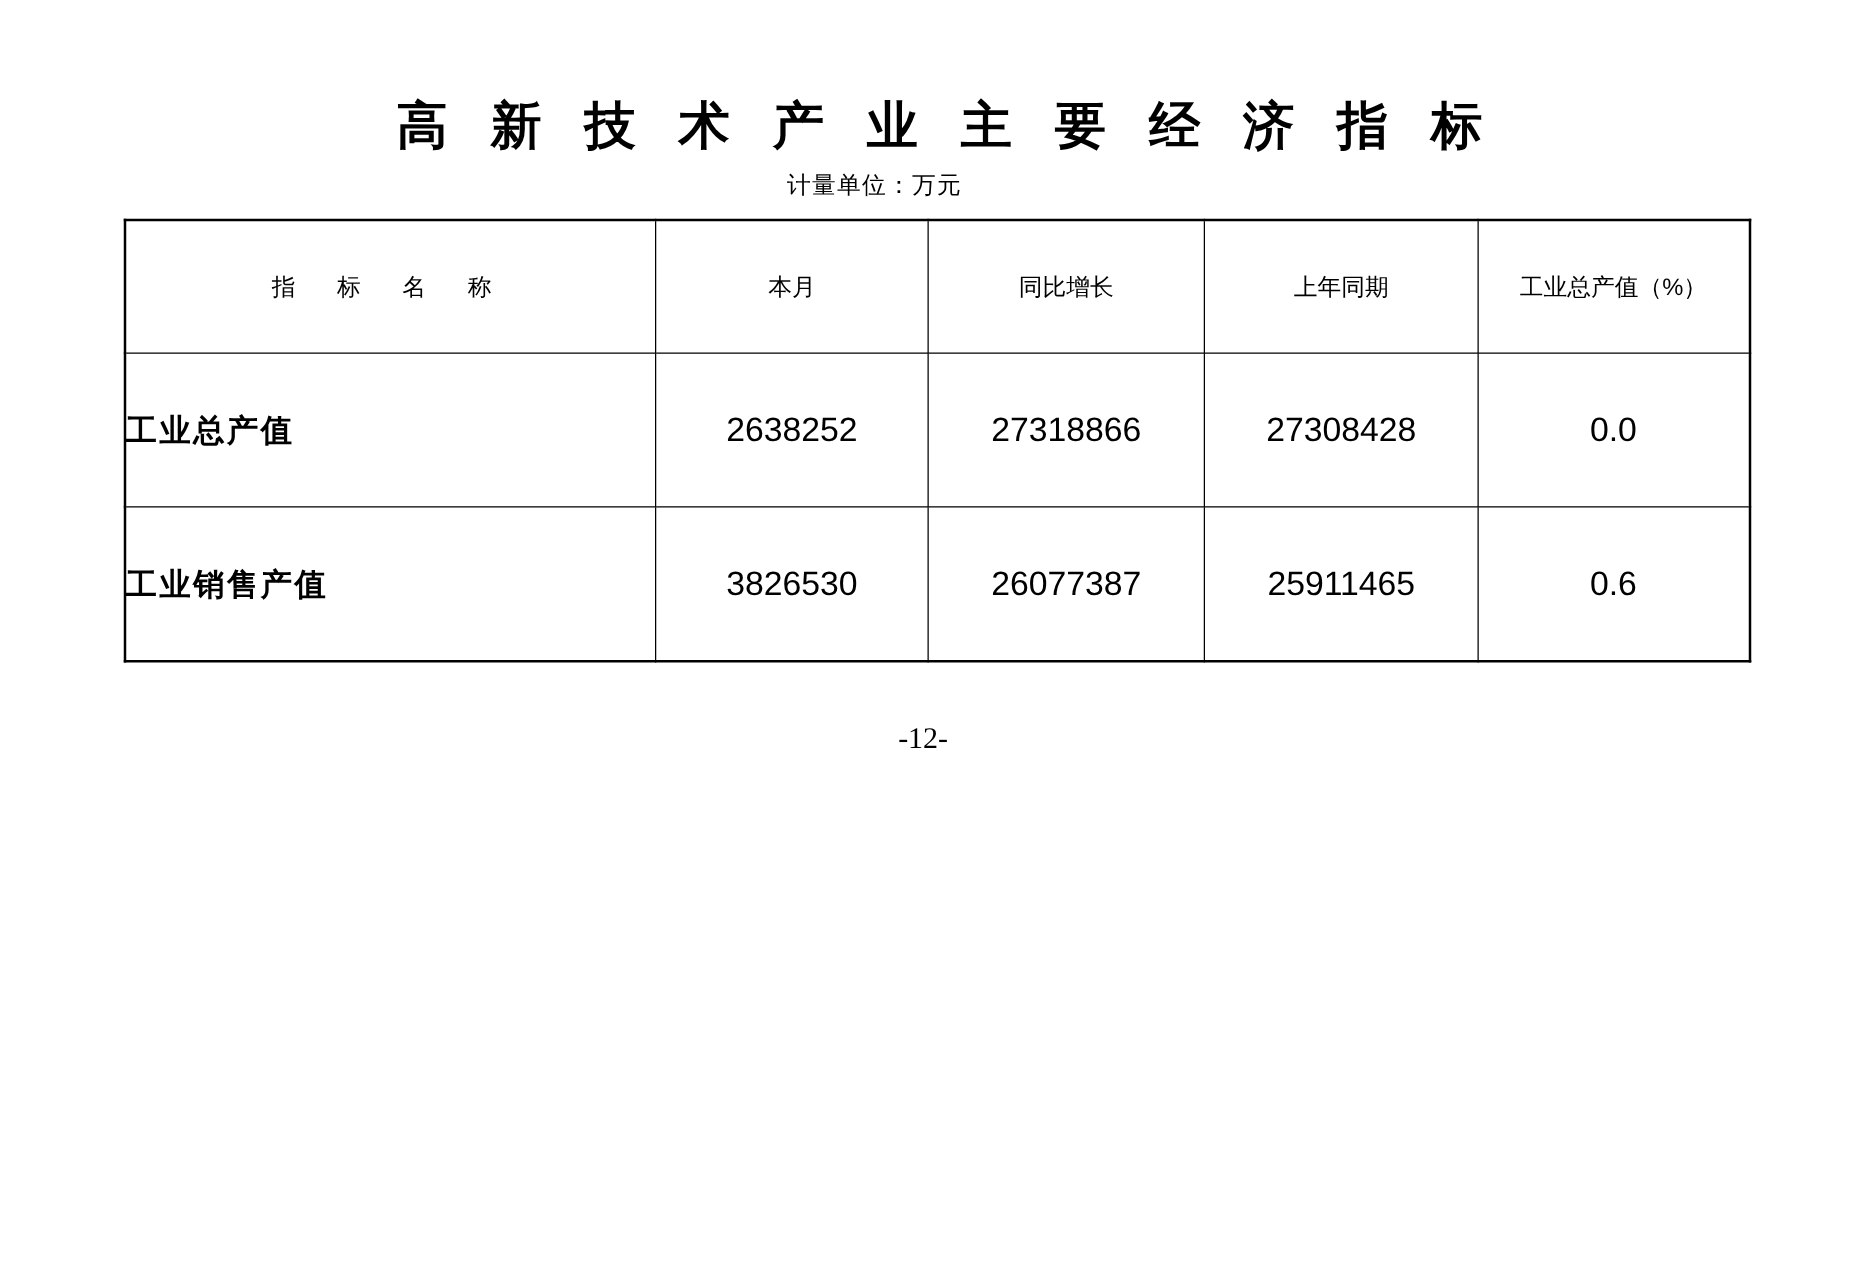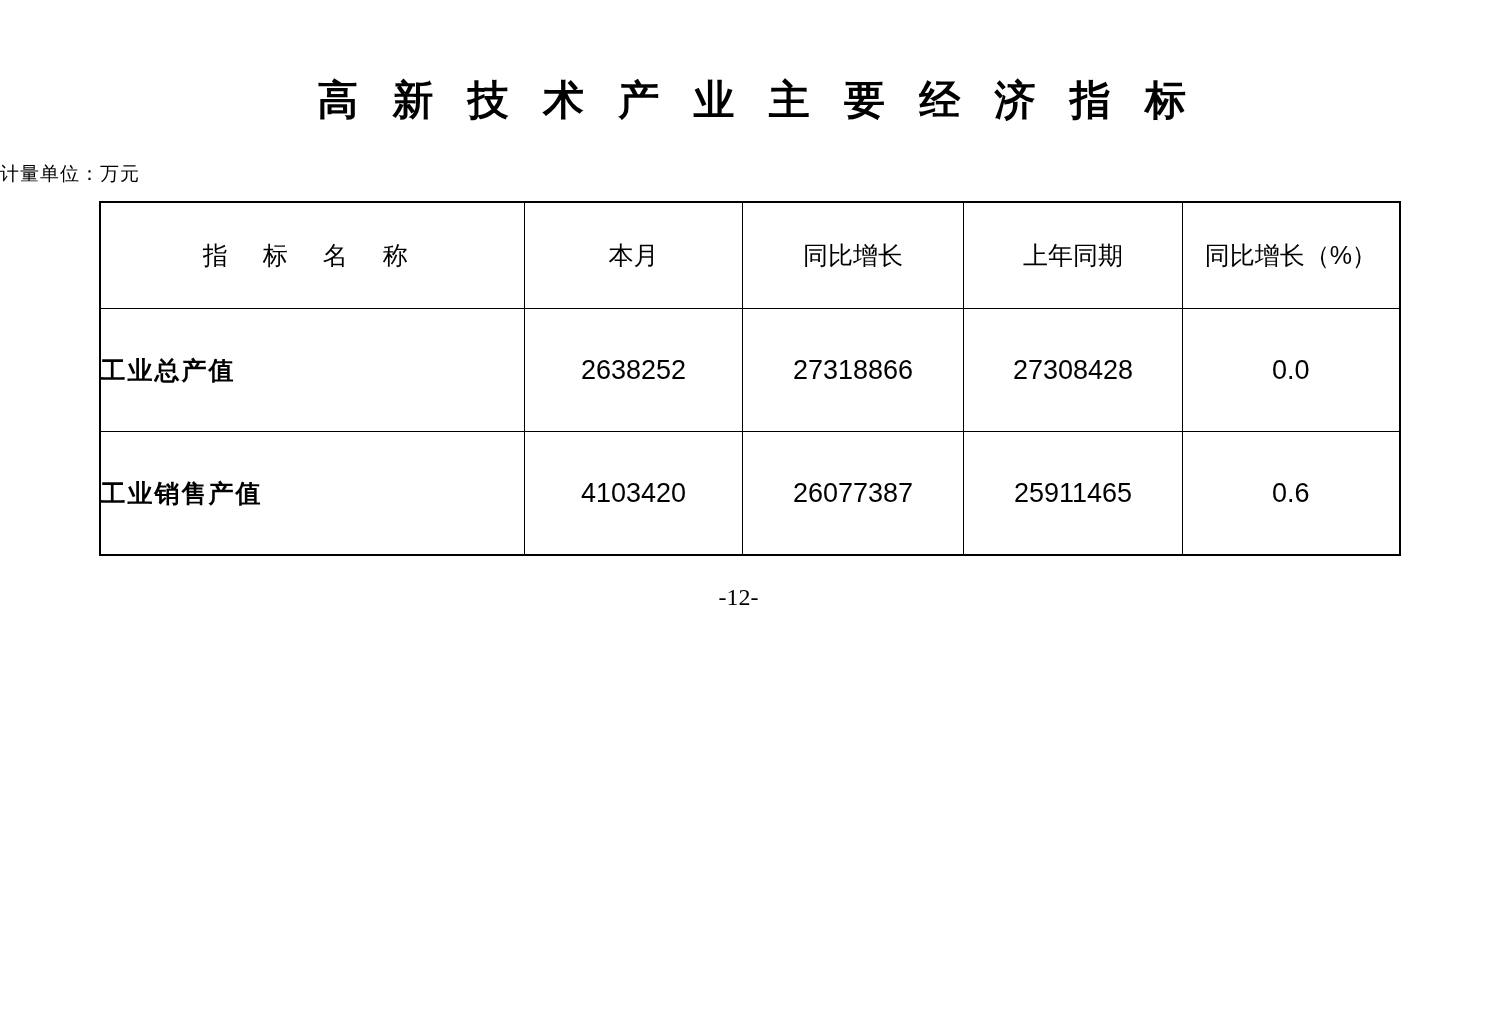"计量单位：万元" .unit-line { margin-top: 38px -> 12px; text-align: left -> center }
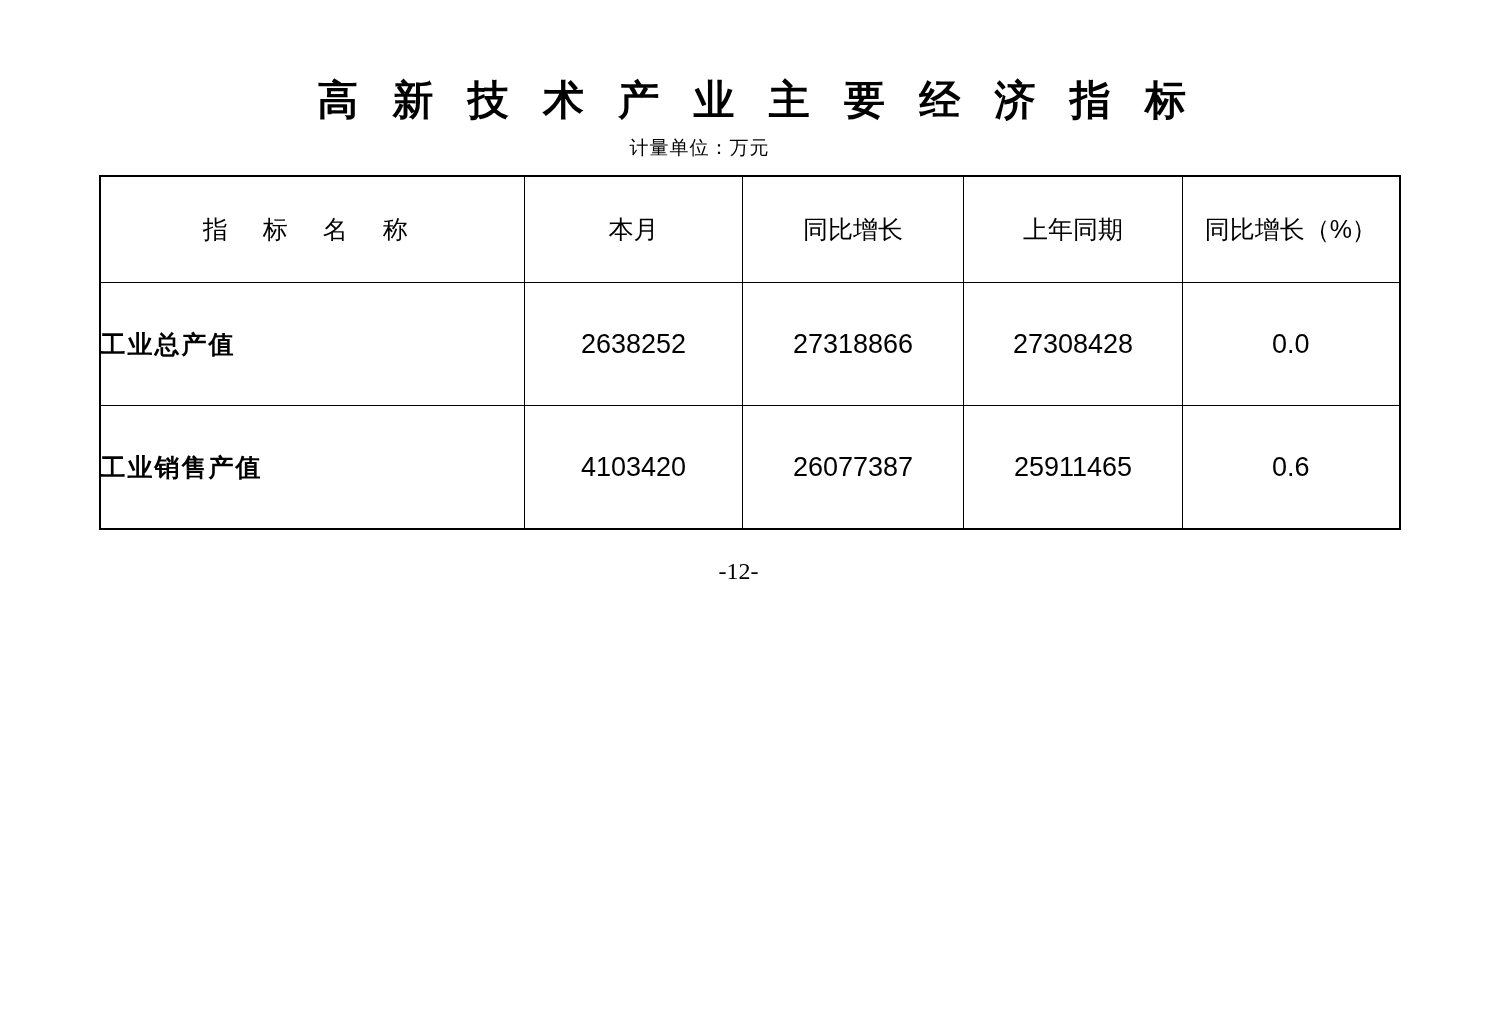"指 标 名 称" table.main tr.header-row td { font-size: 25px -> 19px }
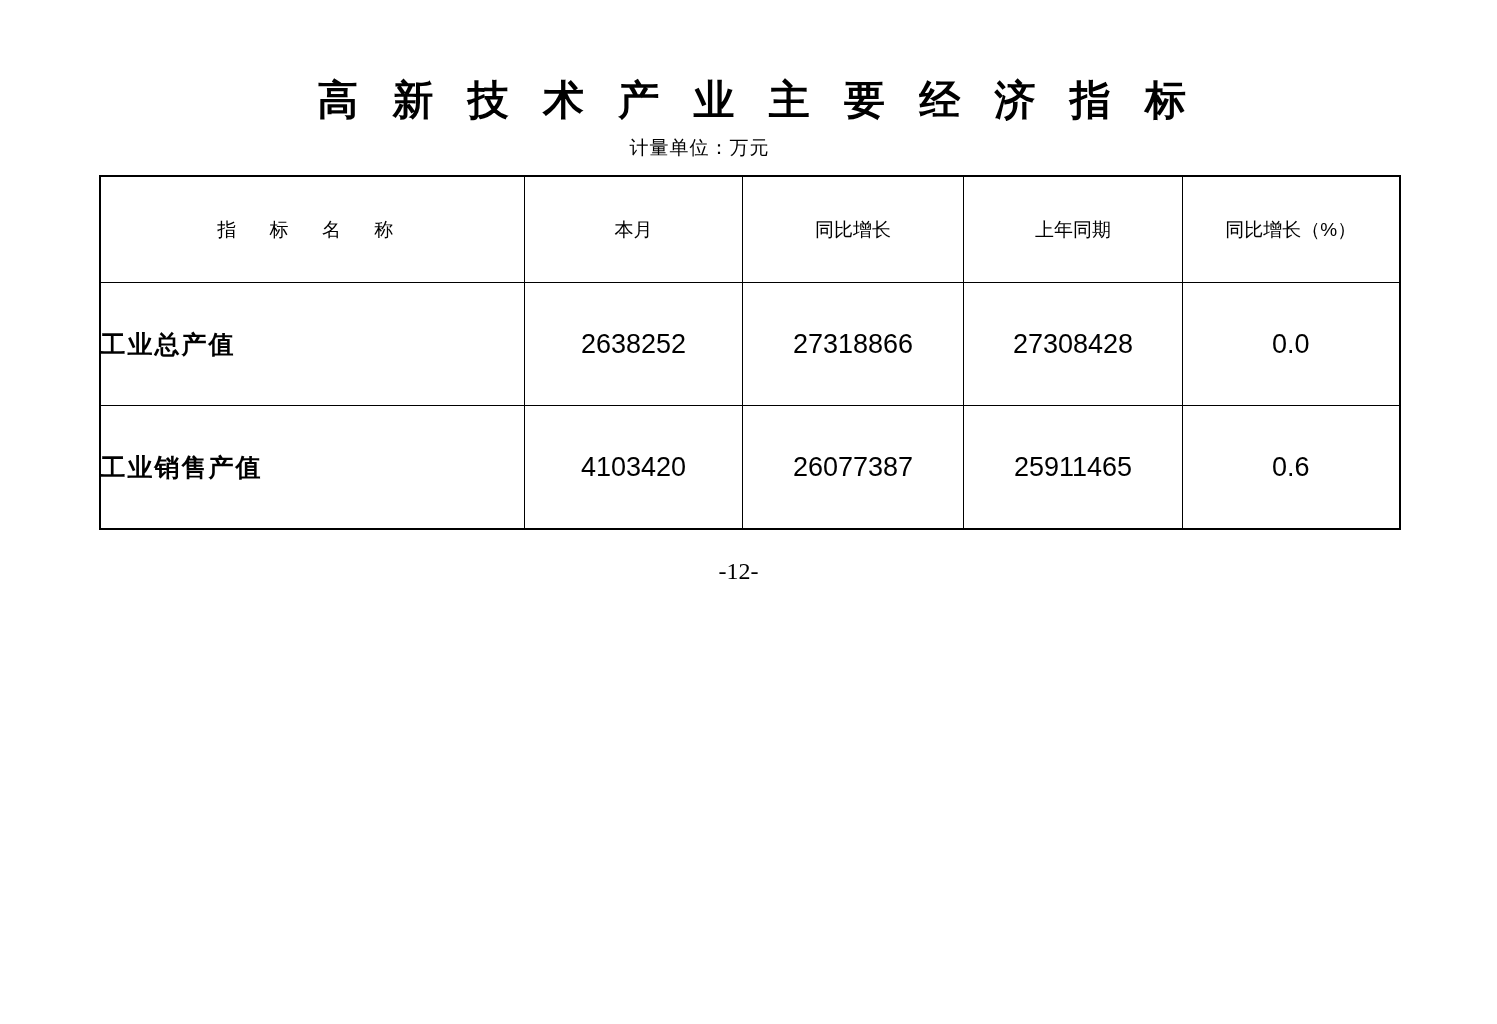"同比增长（%）" td { text: 同比增长 -> 工业总产值 }
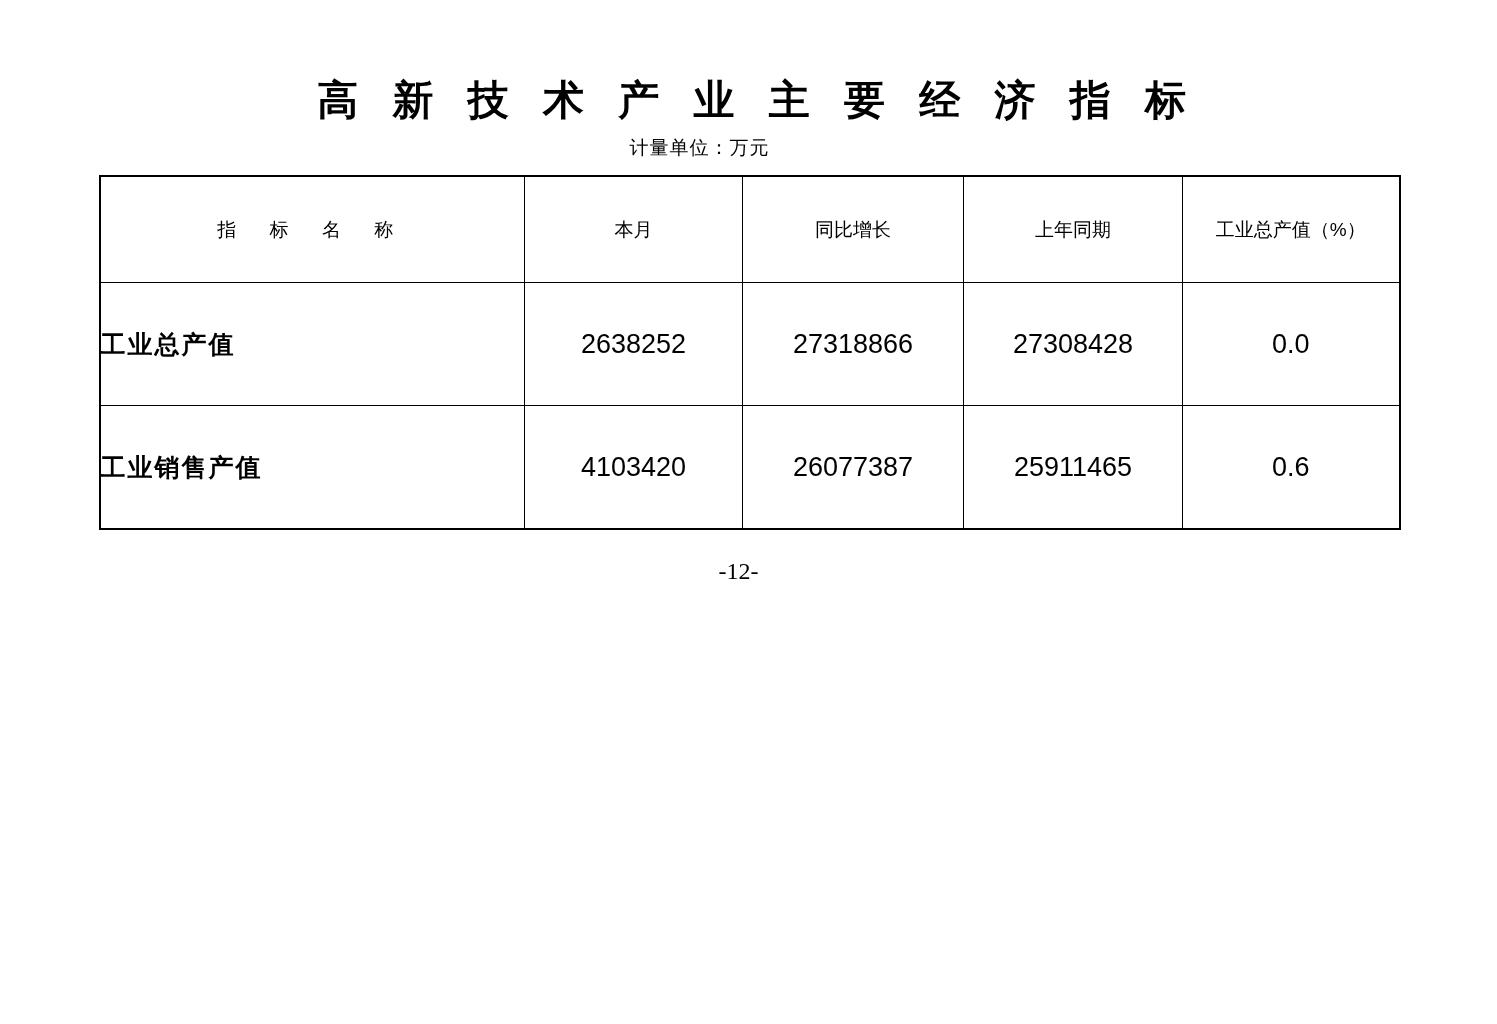"4103420" td.num { text: 4103420 -> 3826530 }
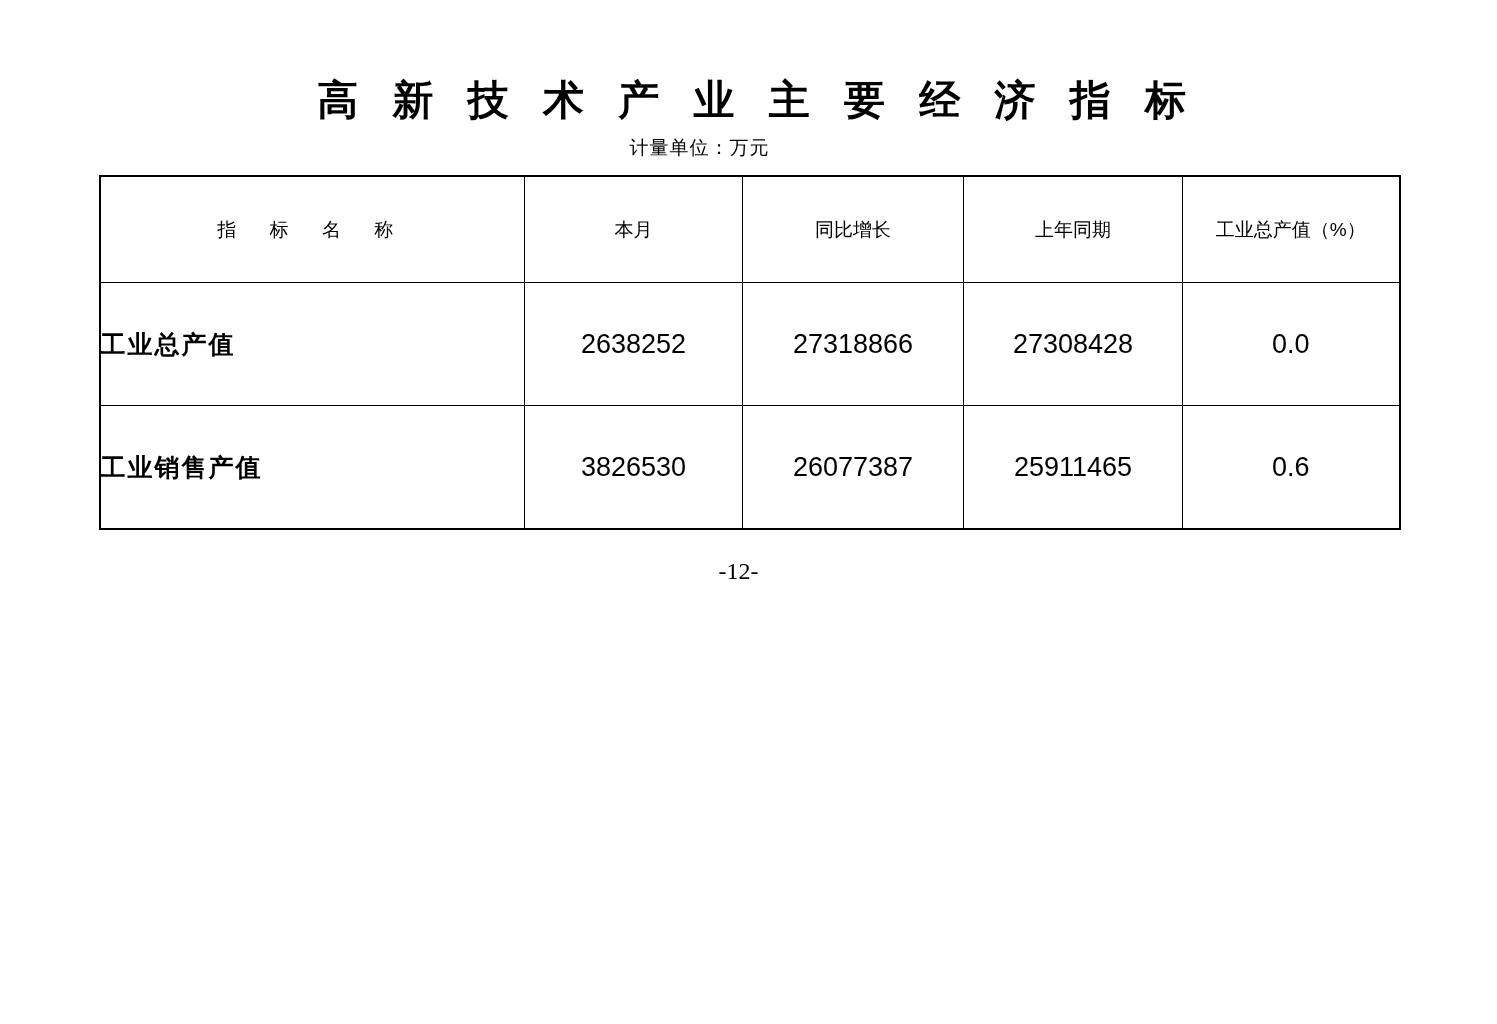"-12-" .page-number { margin-top: 28px -> 48px }
